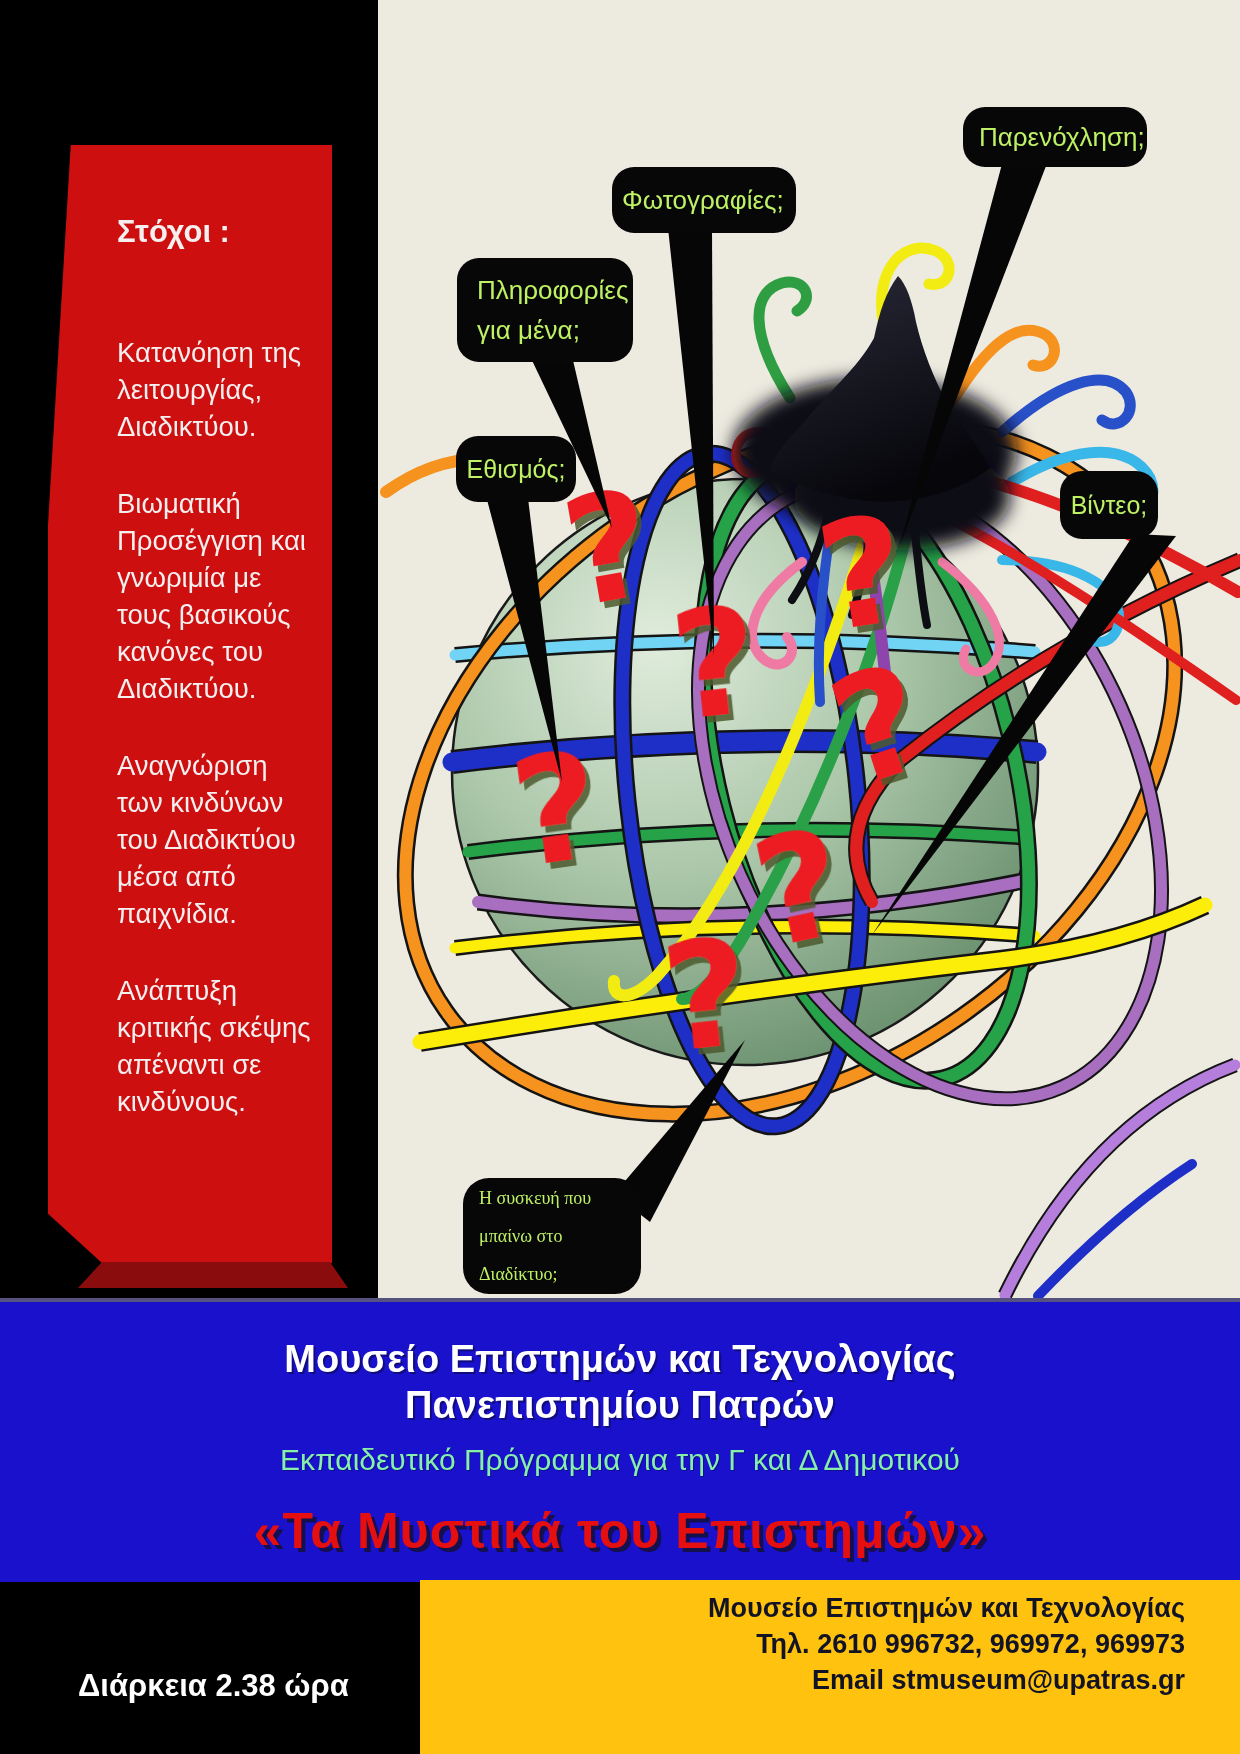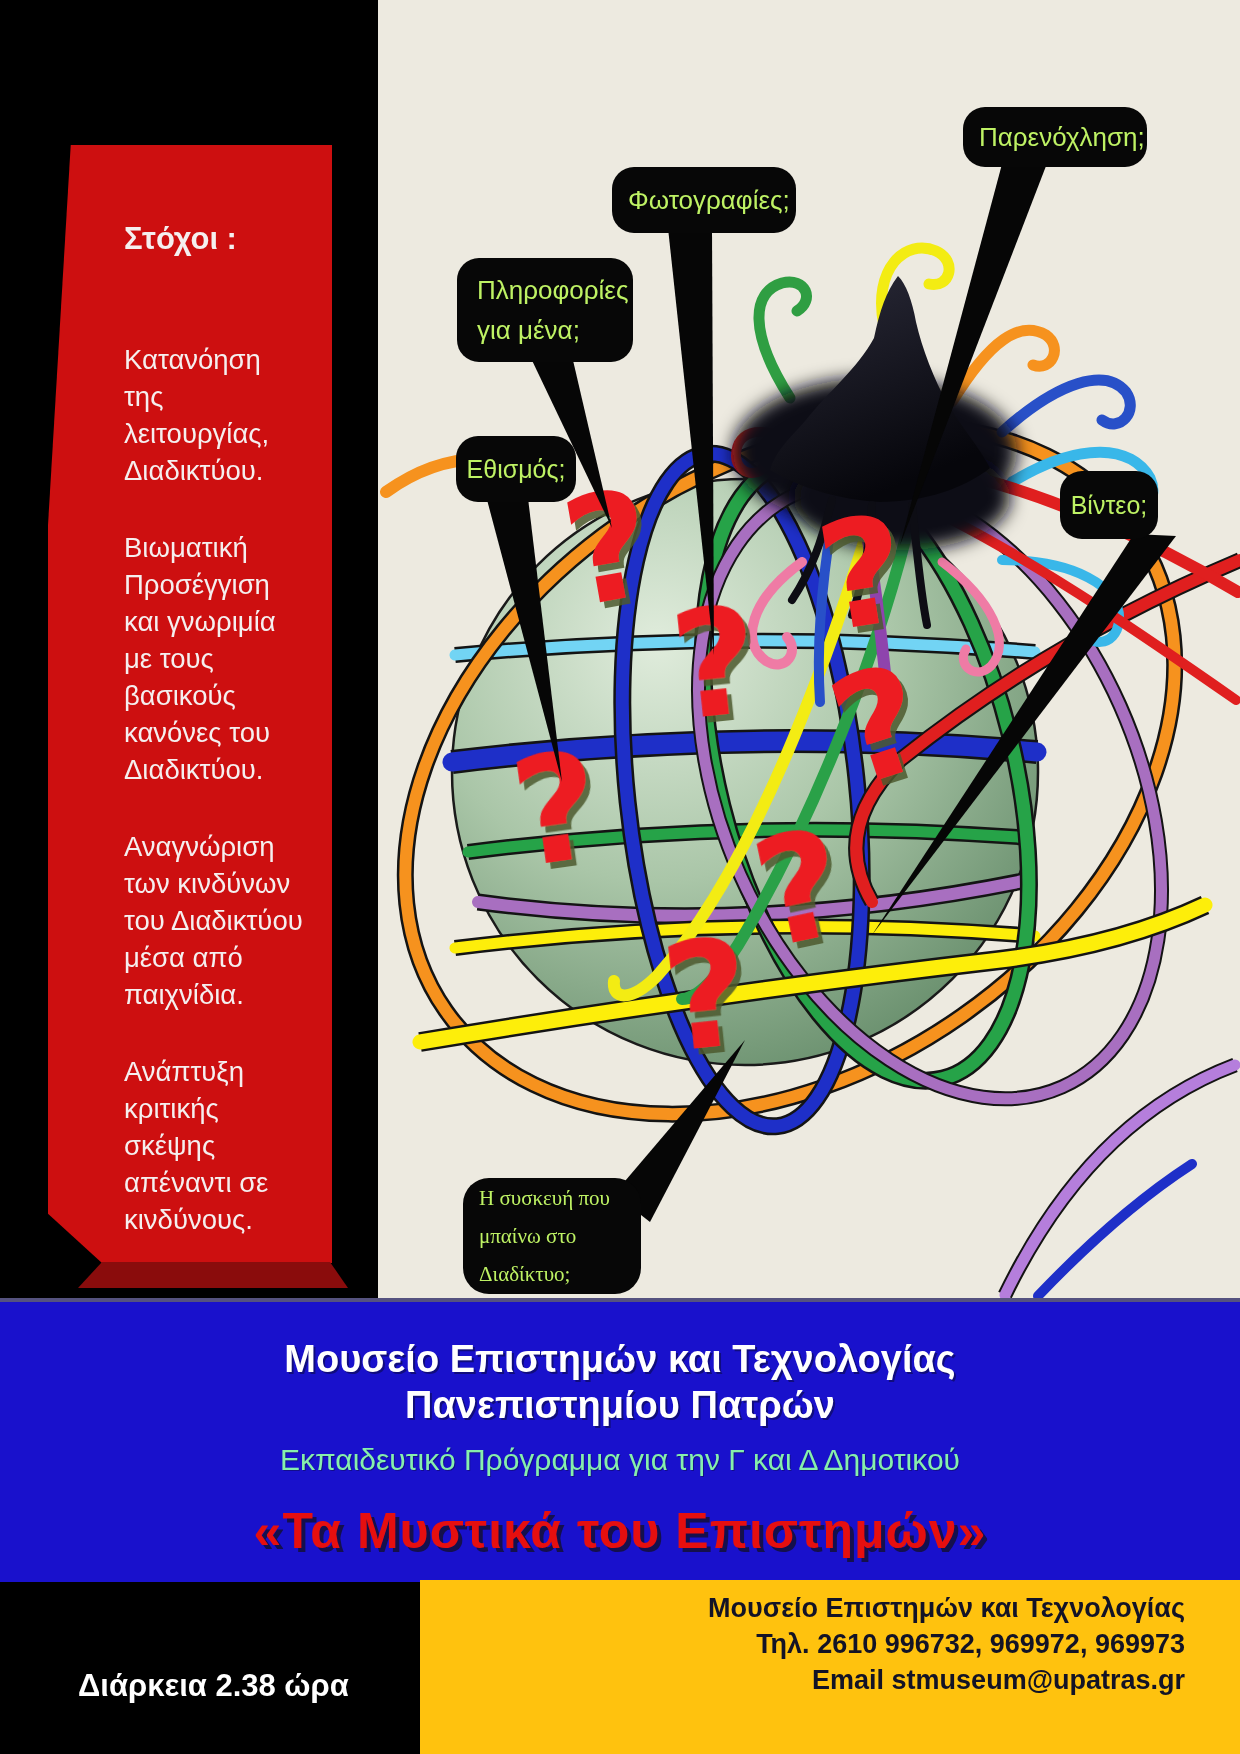"Φωτογραφίες;" .b-photos { padding-left: 16px -> 10px }
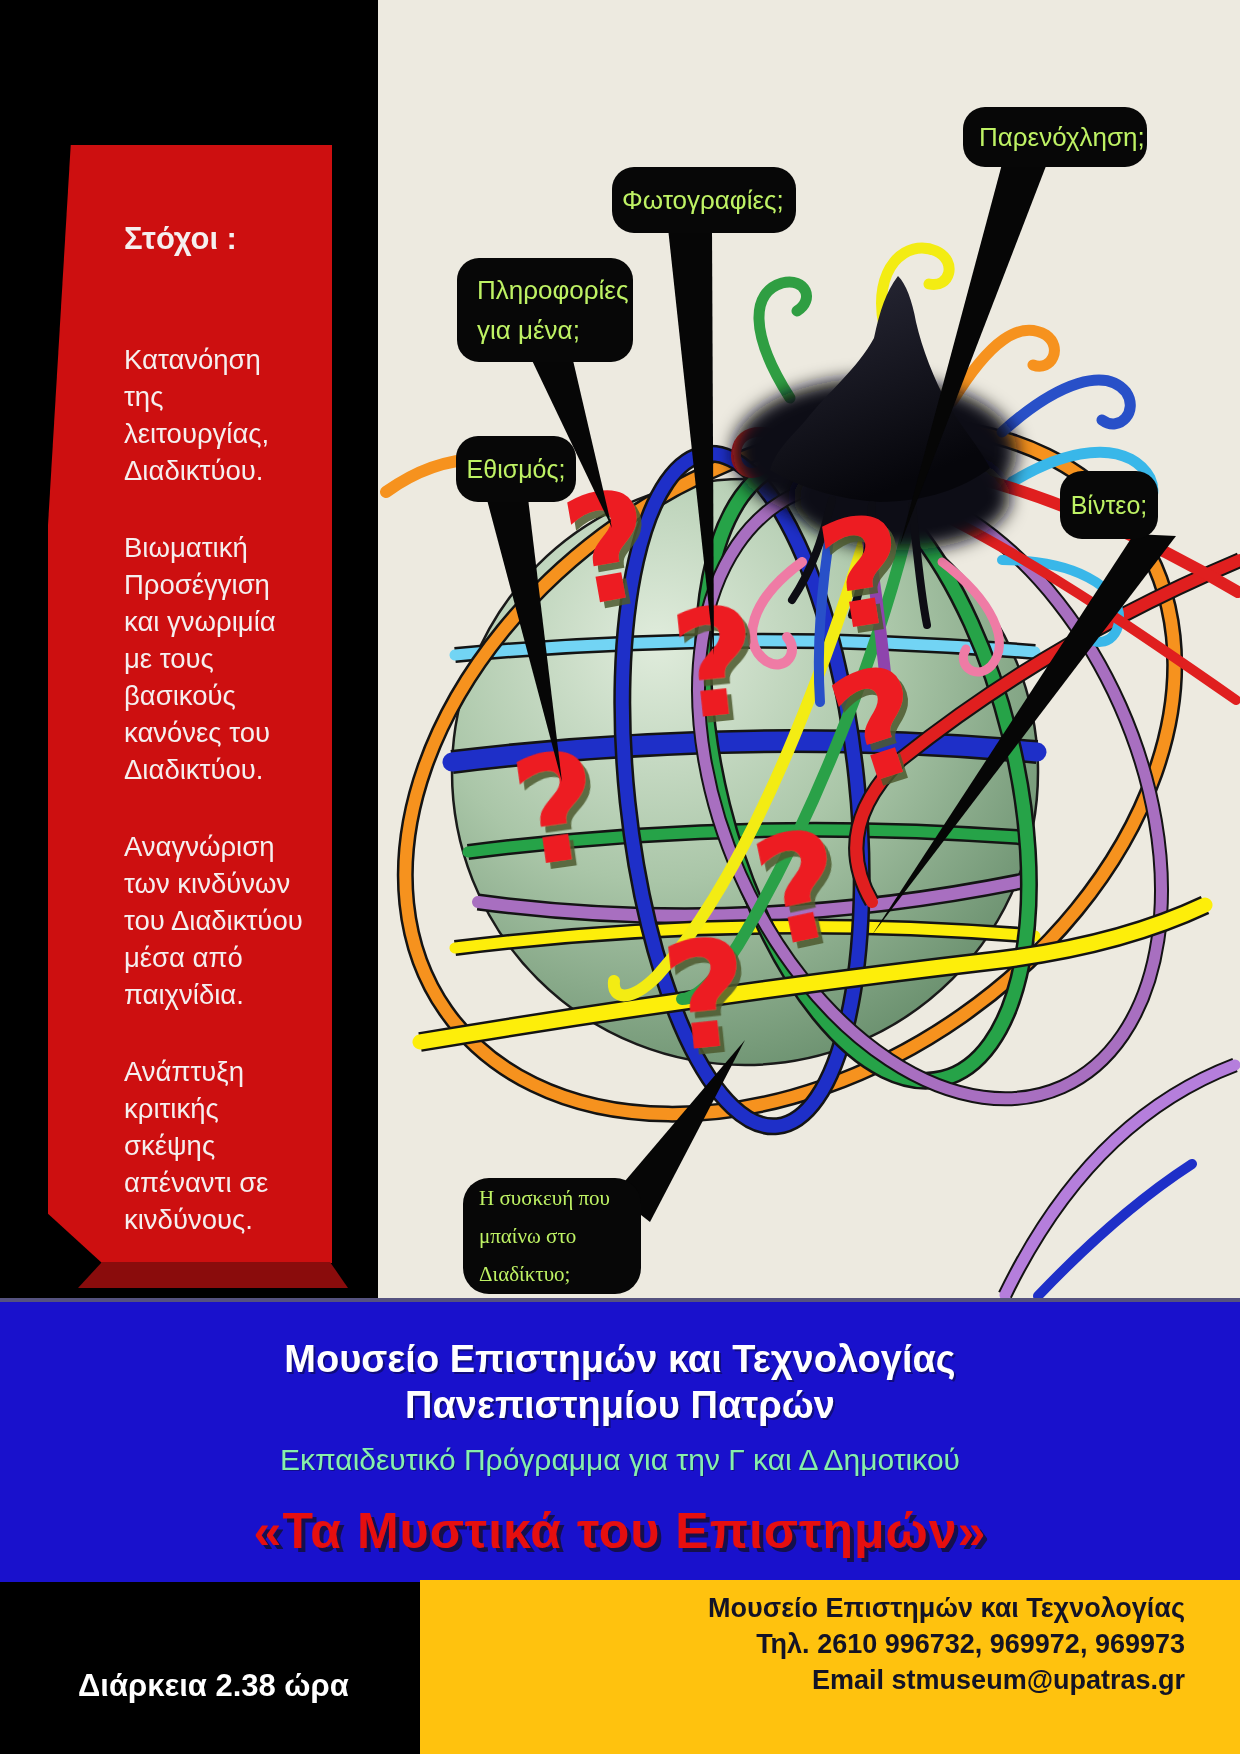"Στόχοι :" .red-panel { padding: 12px -> 5px }
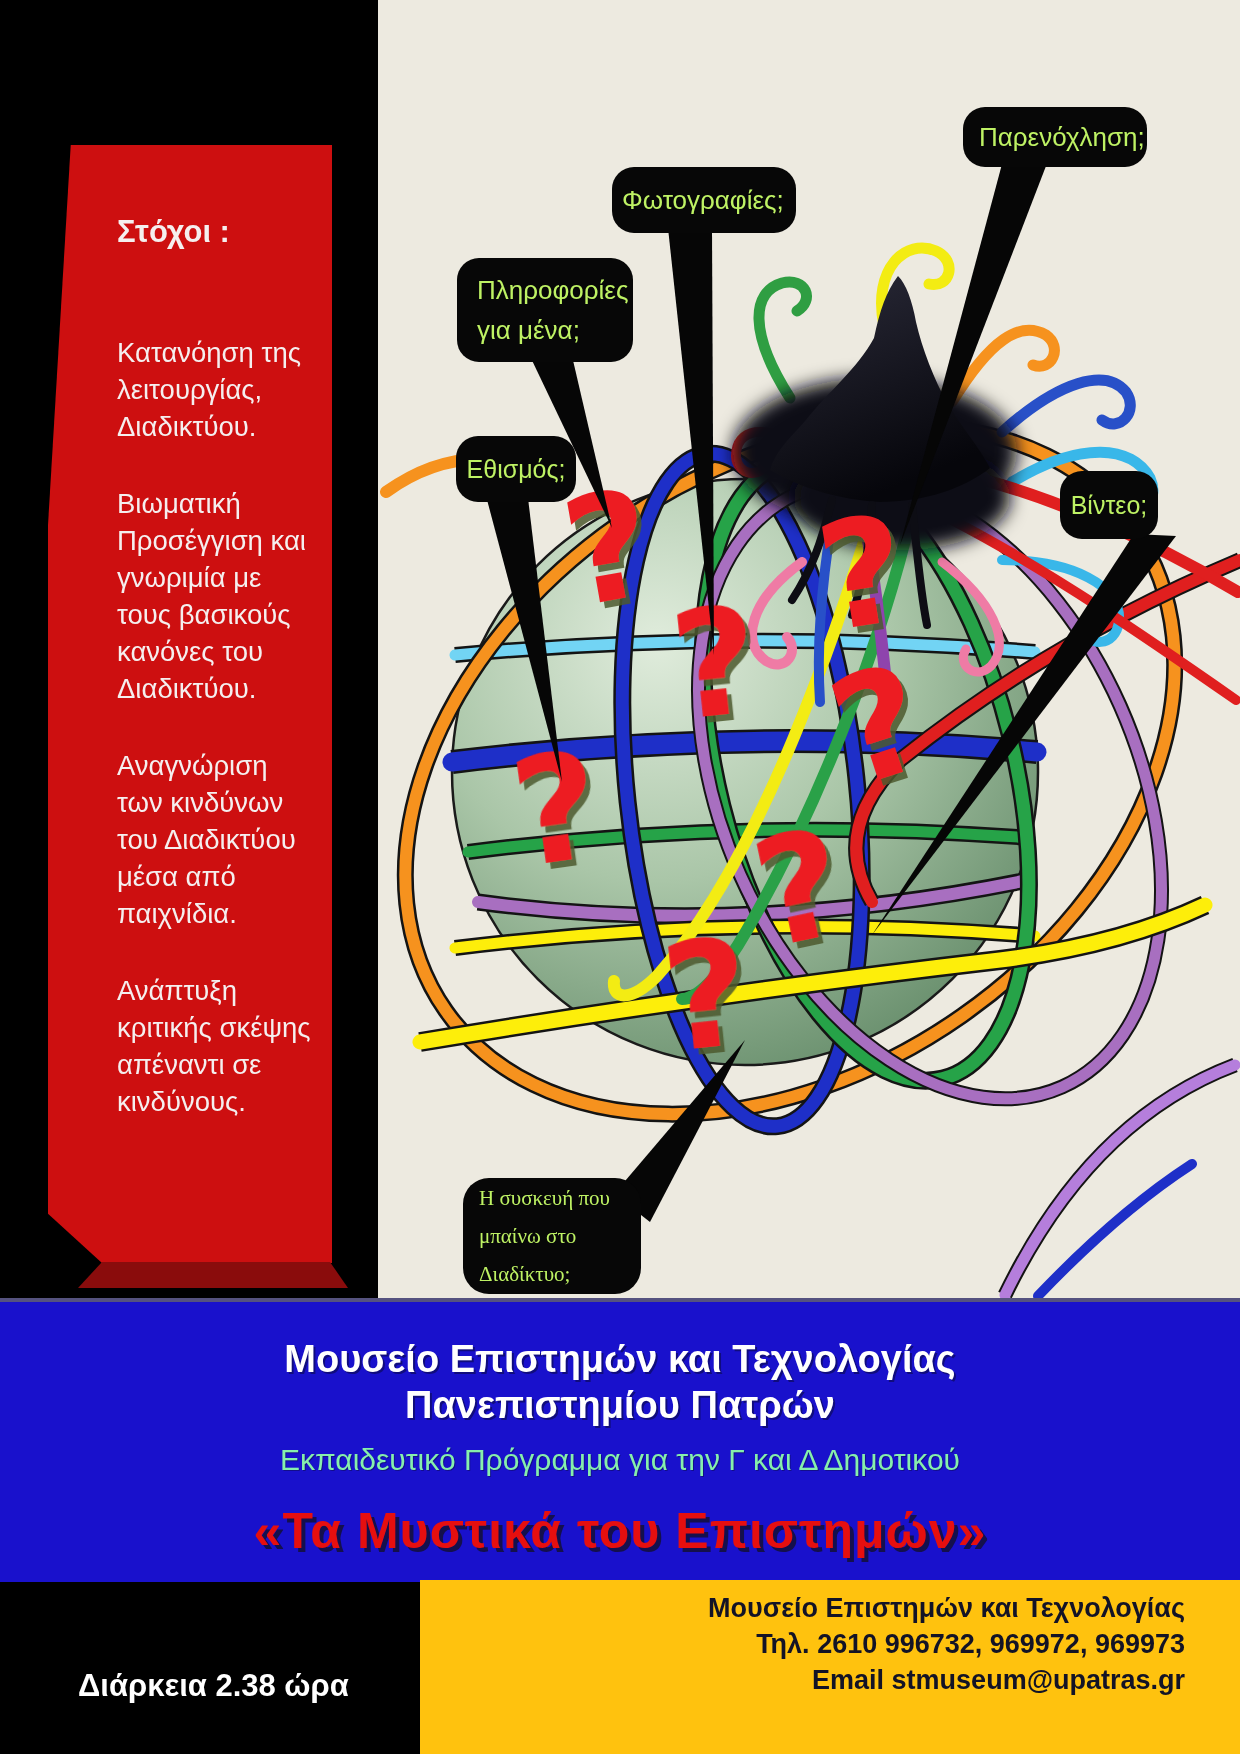"Η συσκευή που" .b-device { font-size: 21px -> 18px }
